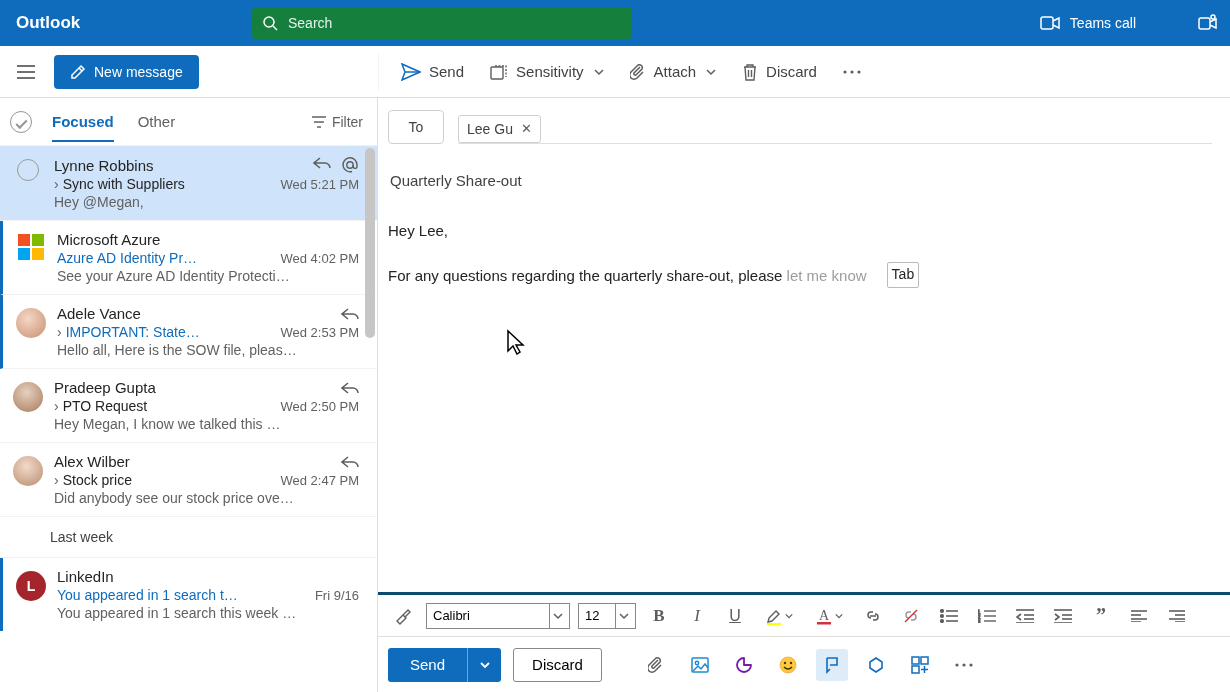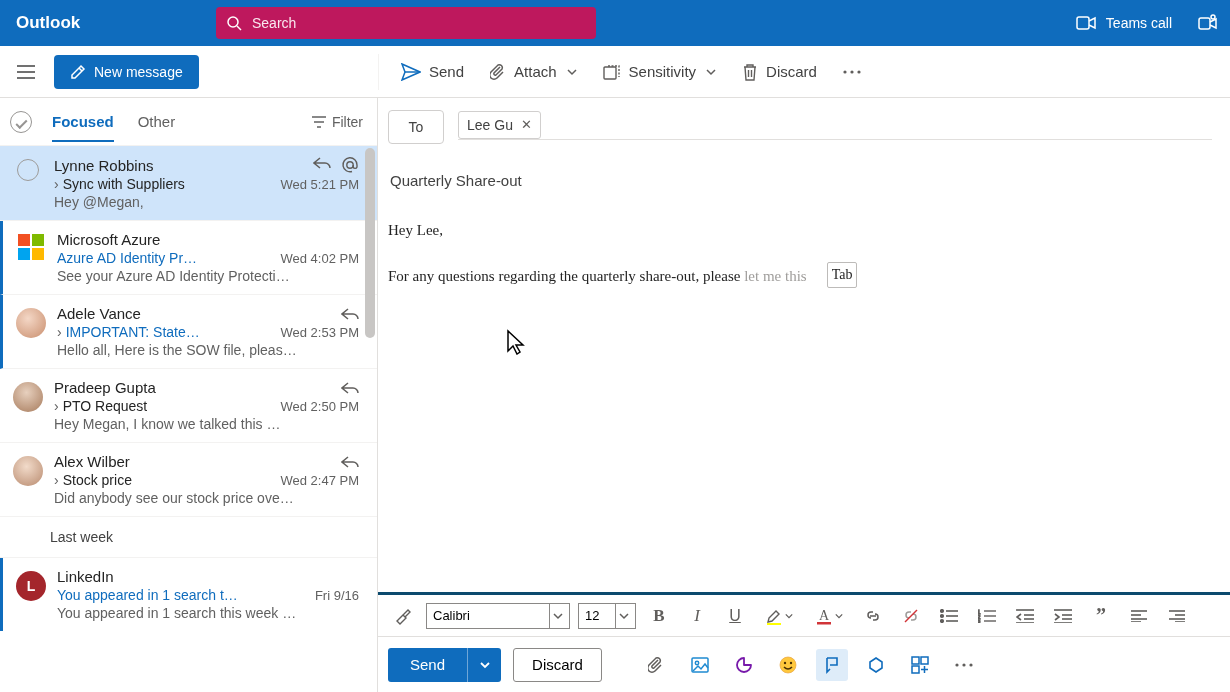"Outlook" .topbar { gap: none -> 36px }
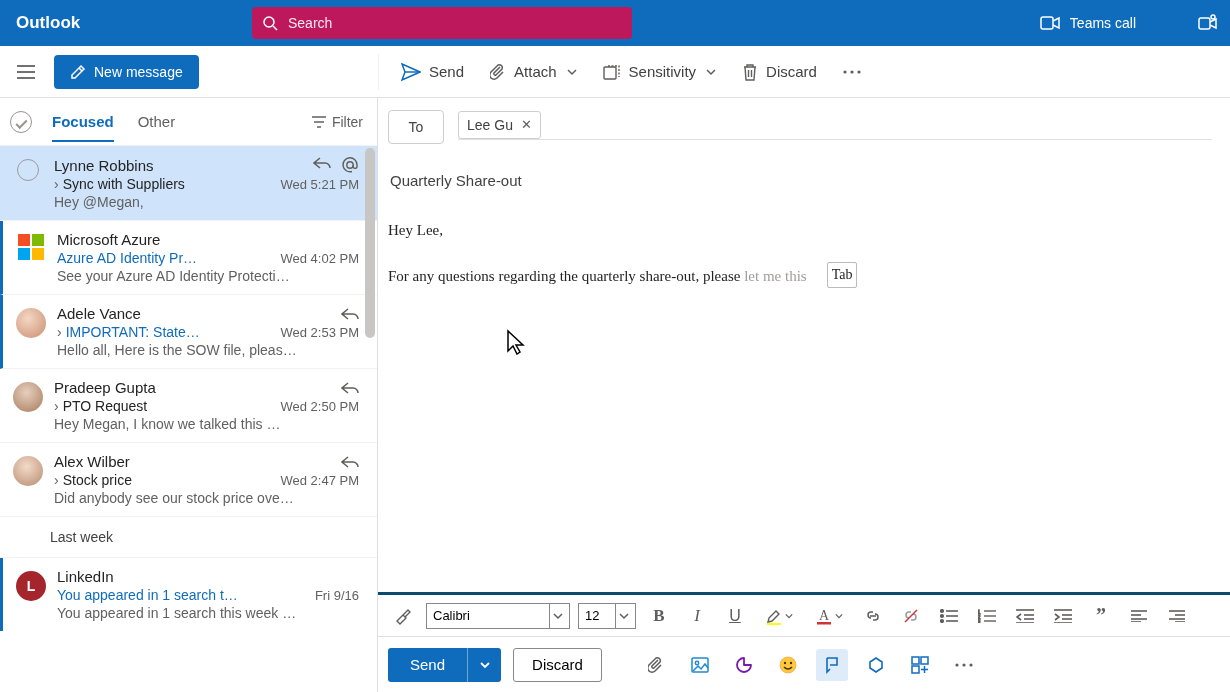"Search" .search-wrap { background: #be185d -> #15803d }
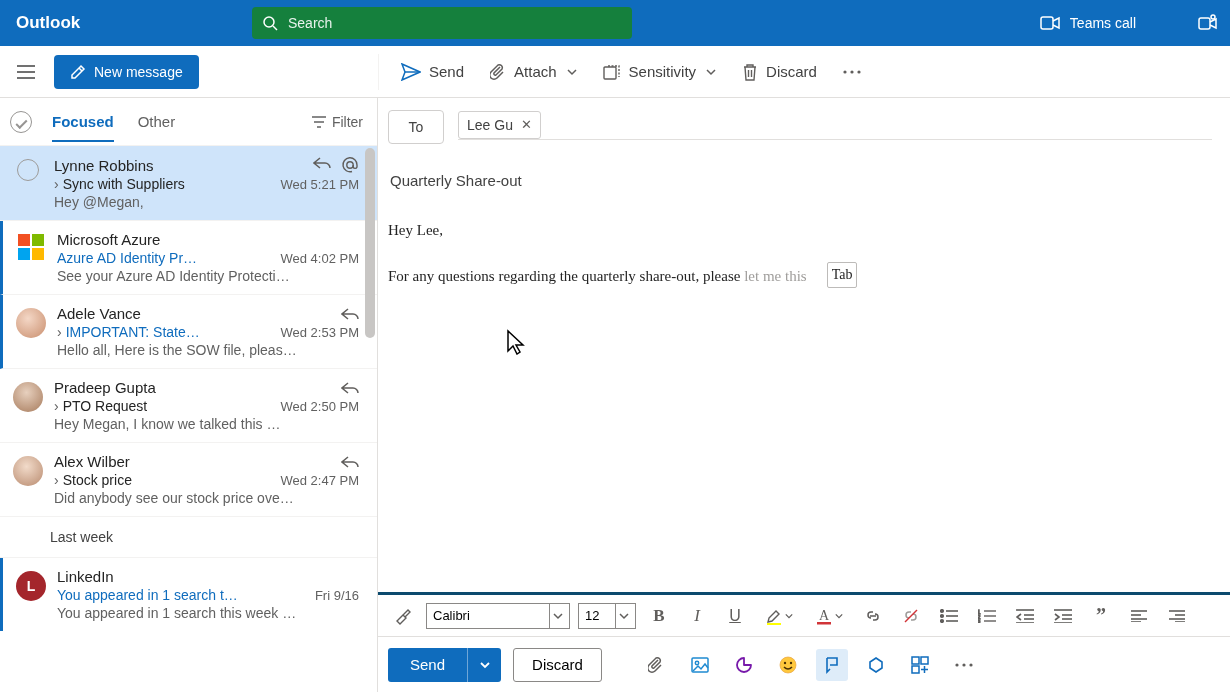"Attach" button.cmd-btn { order: before "Sensitivity" -> after "Sensitivity" }
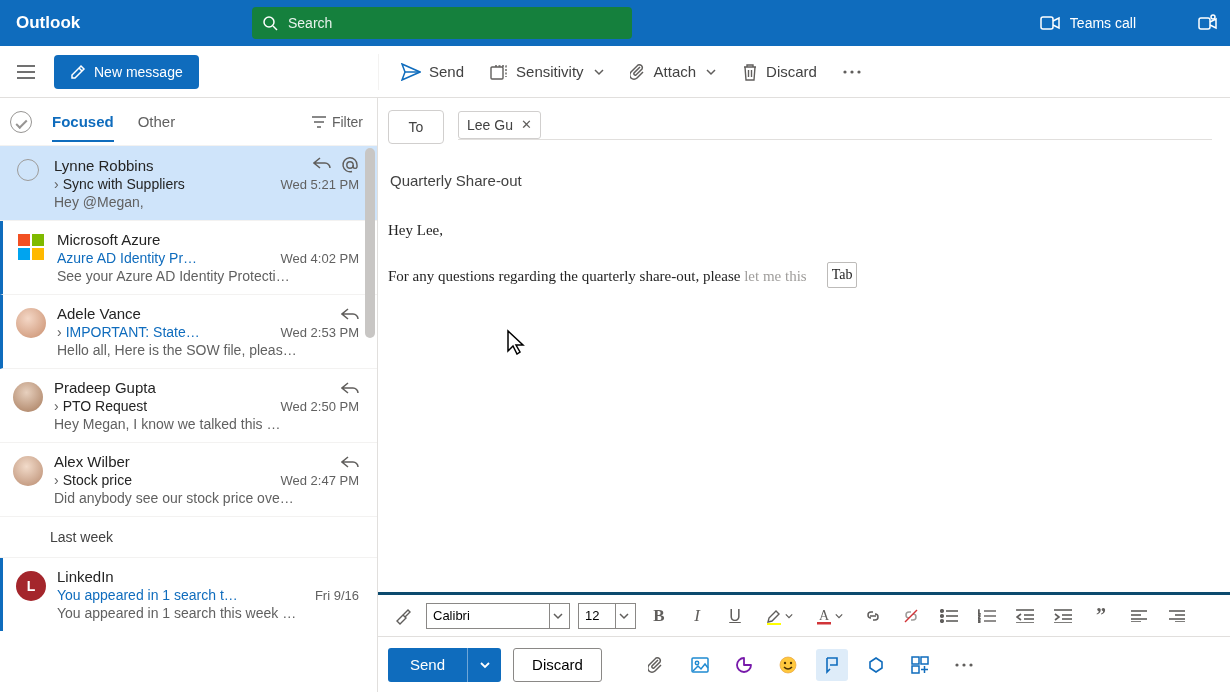"To" .rec-row { align-items: flex-start -> flex-end }
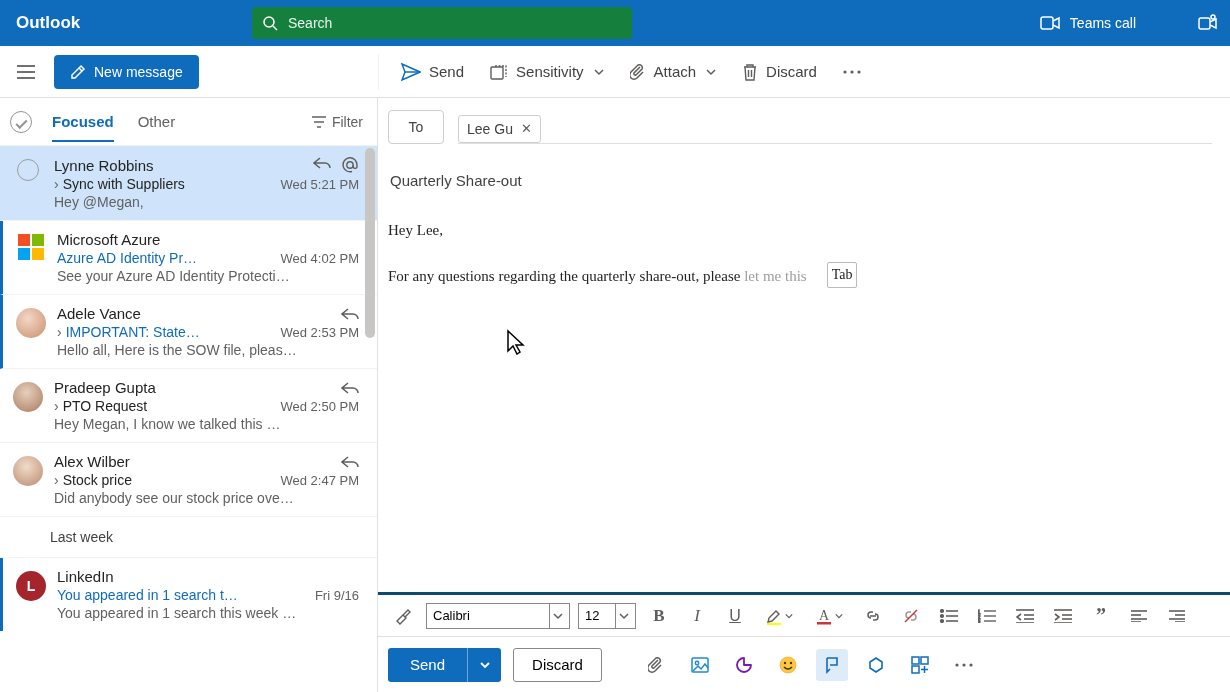"Hey Lee," .body-area { font-family: Liberation Serif, serif -> none }
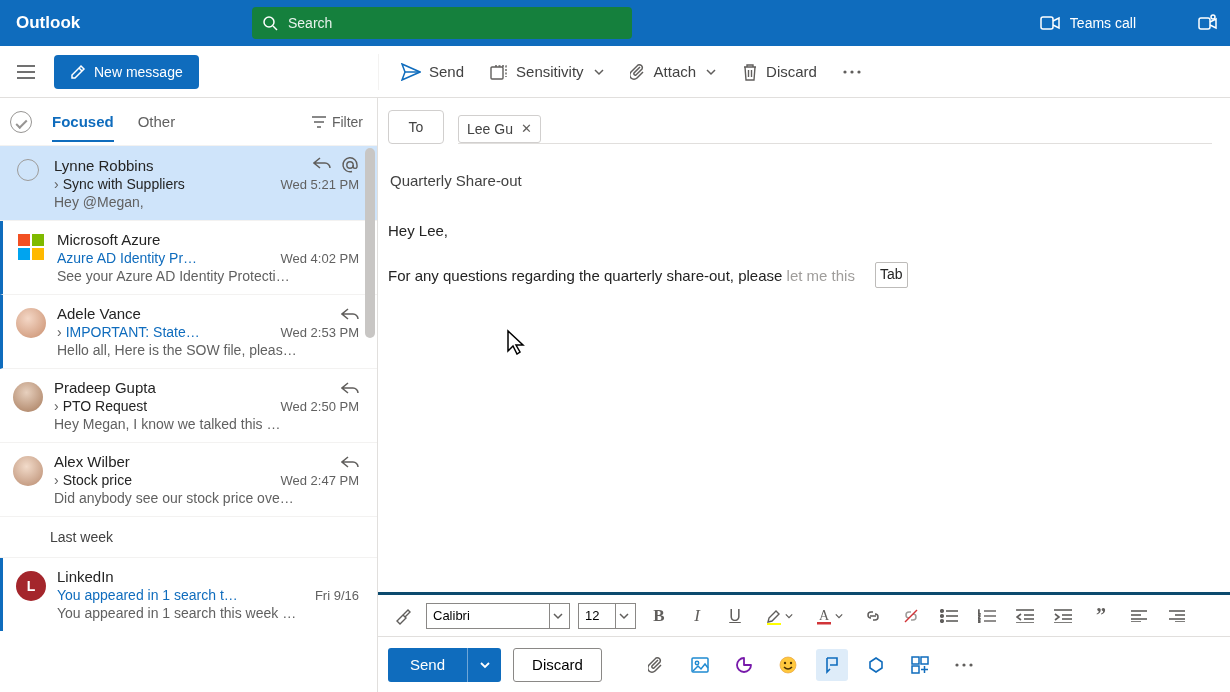"let me this" span.suggest { text: this -> know }
